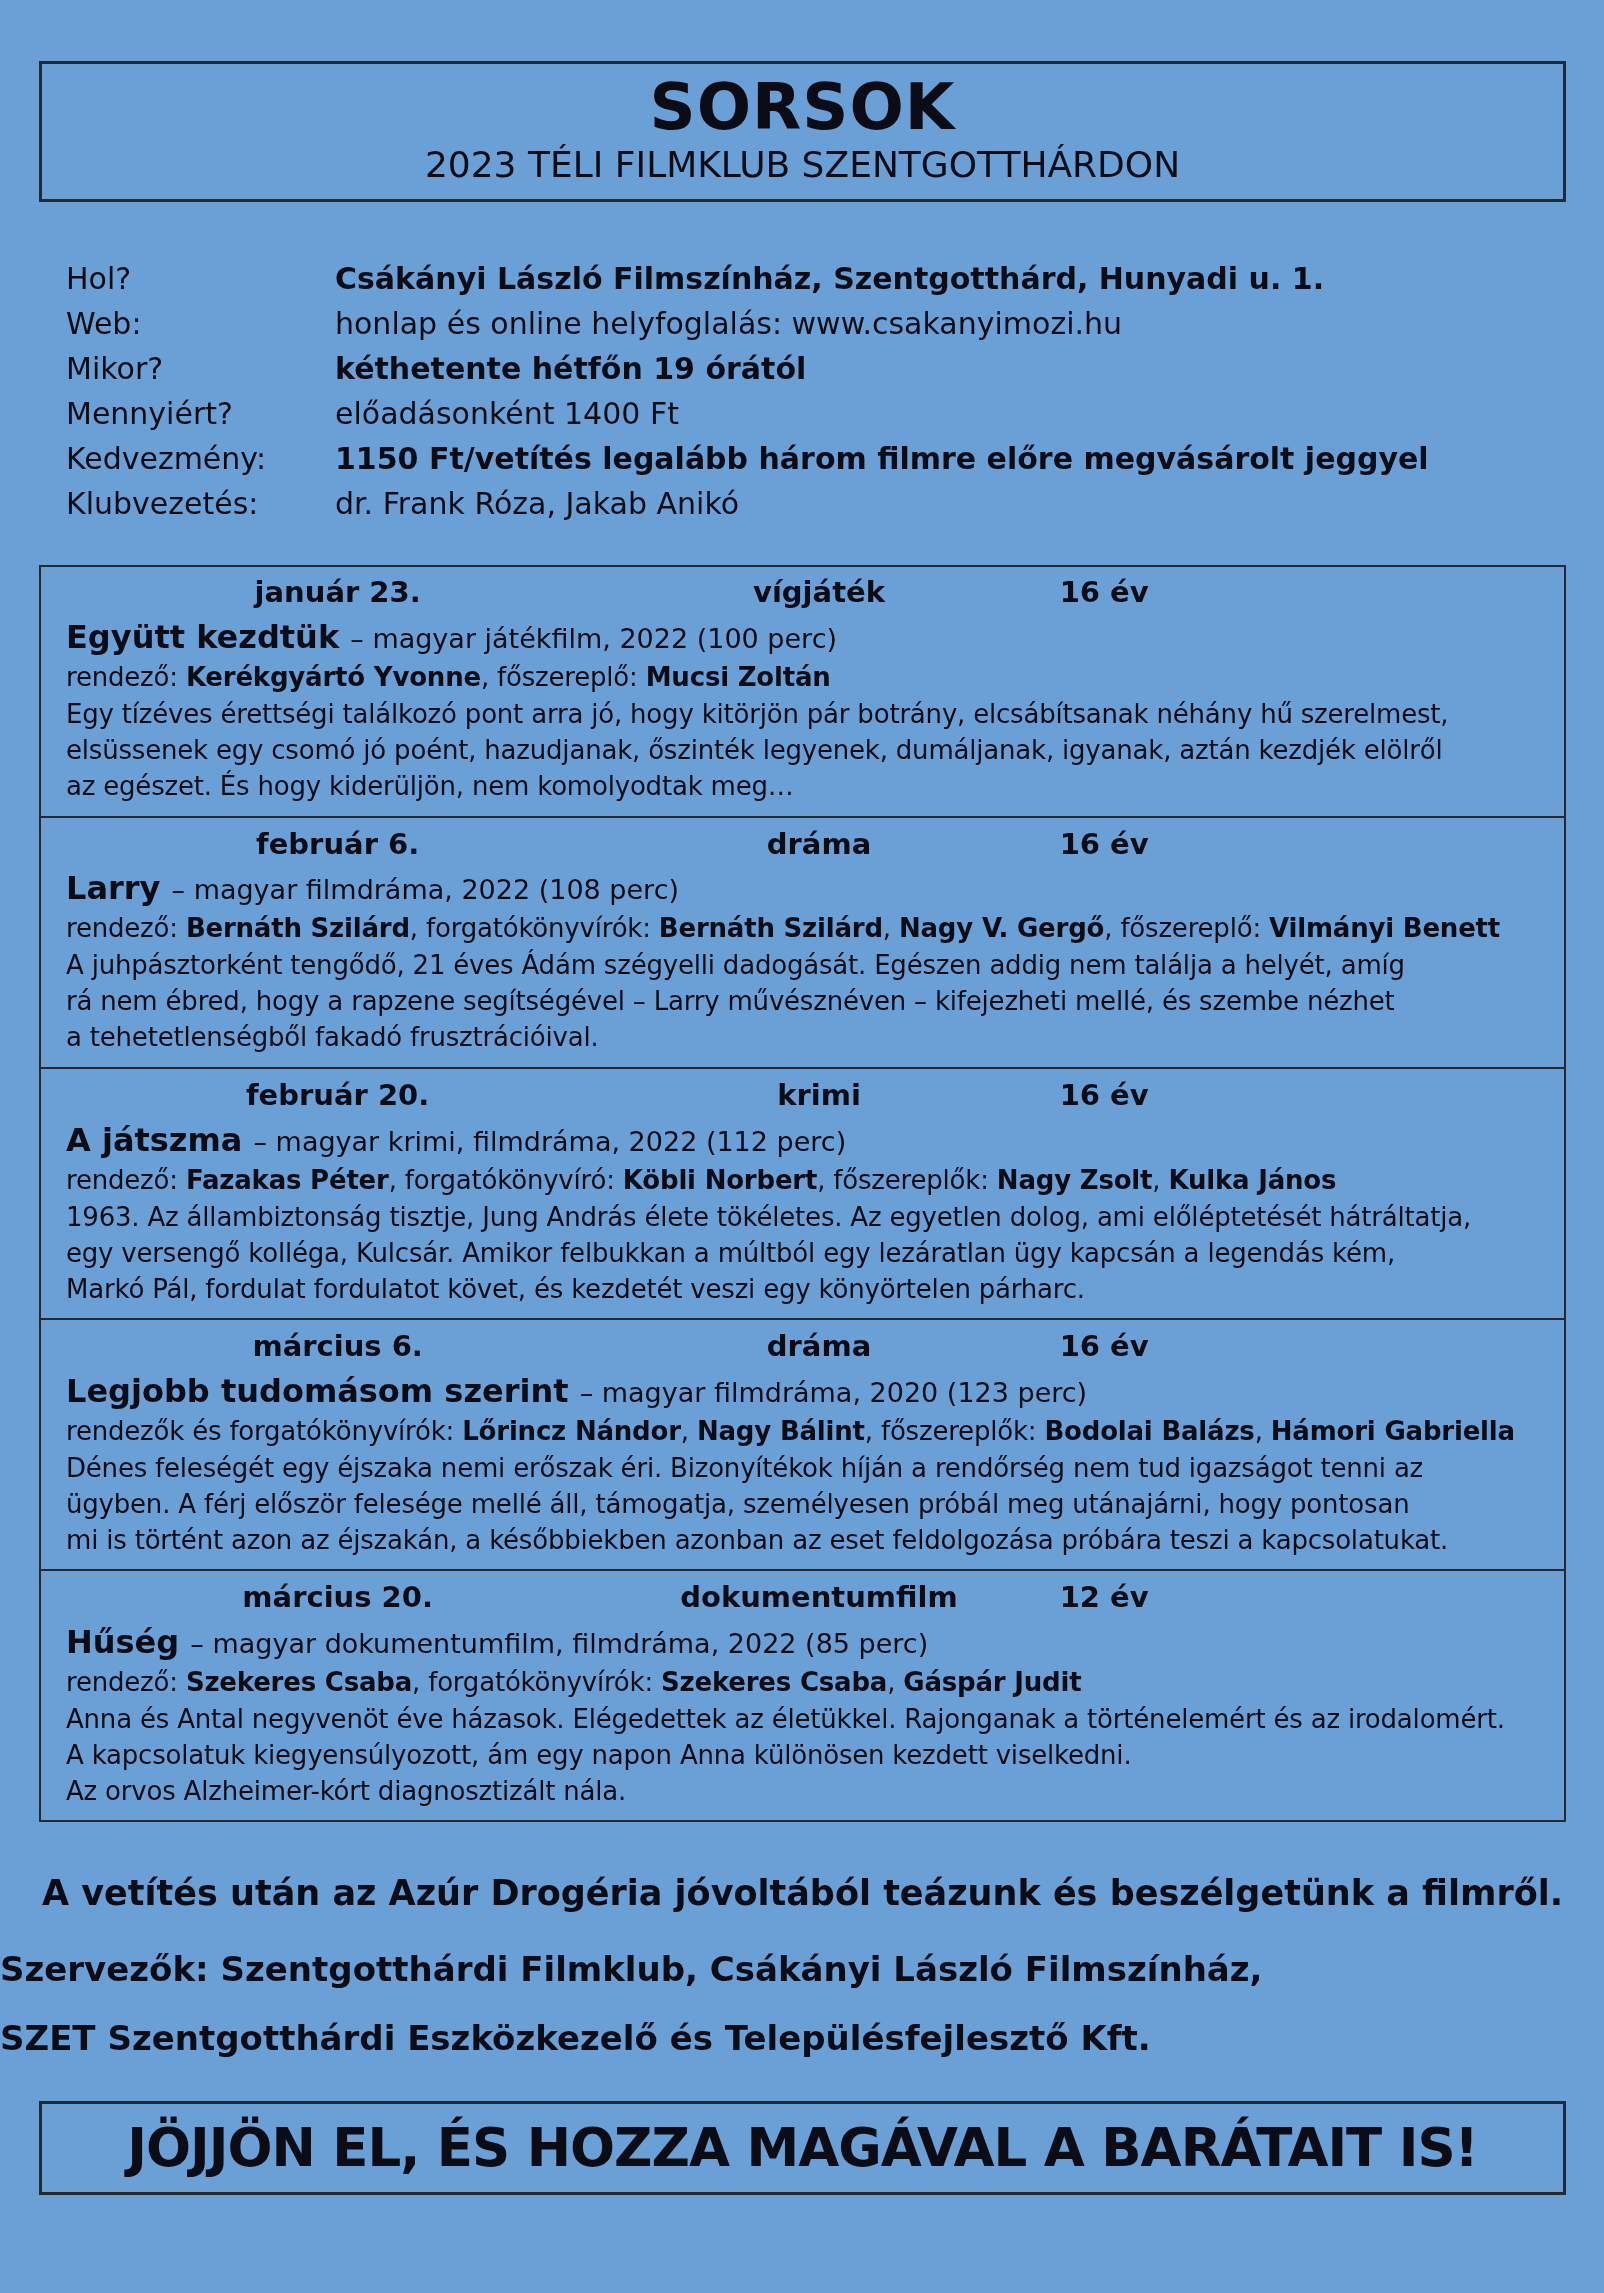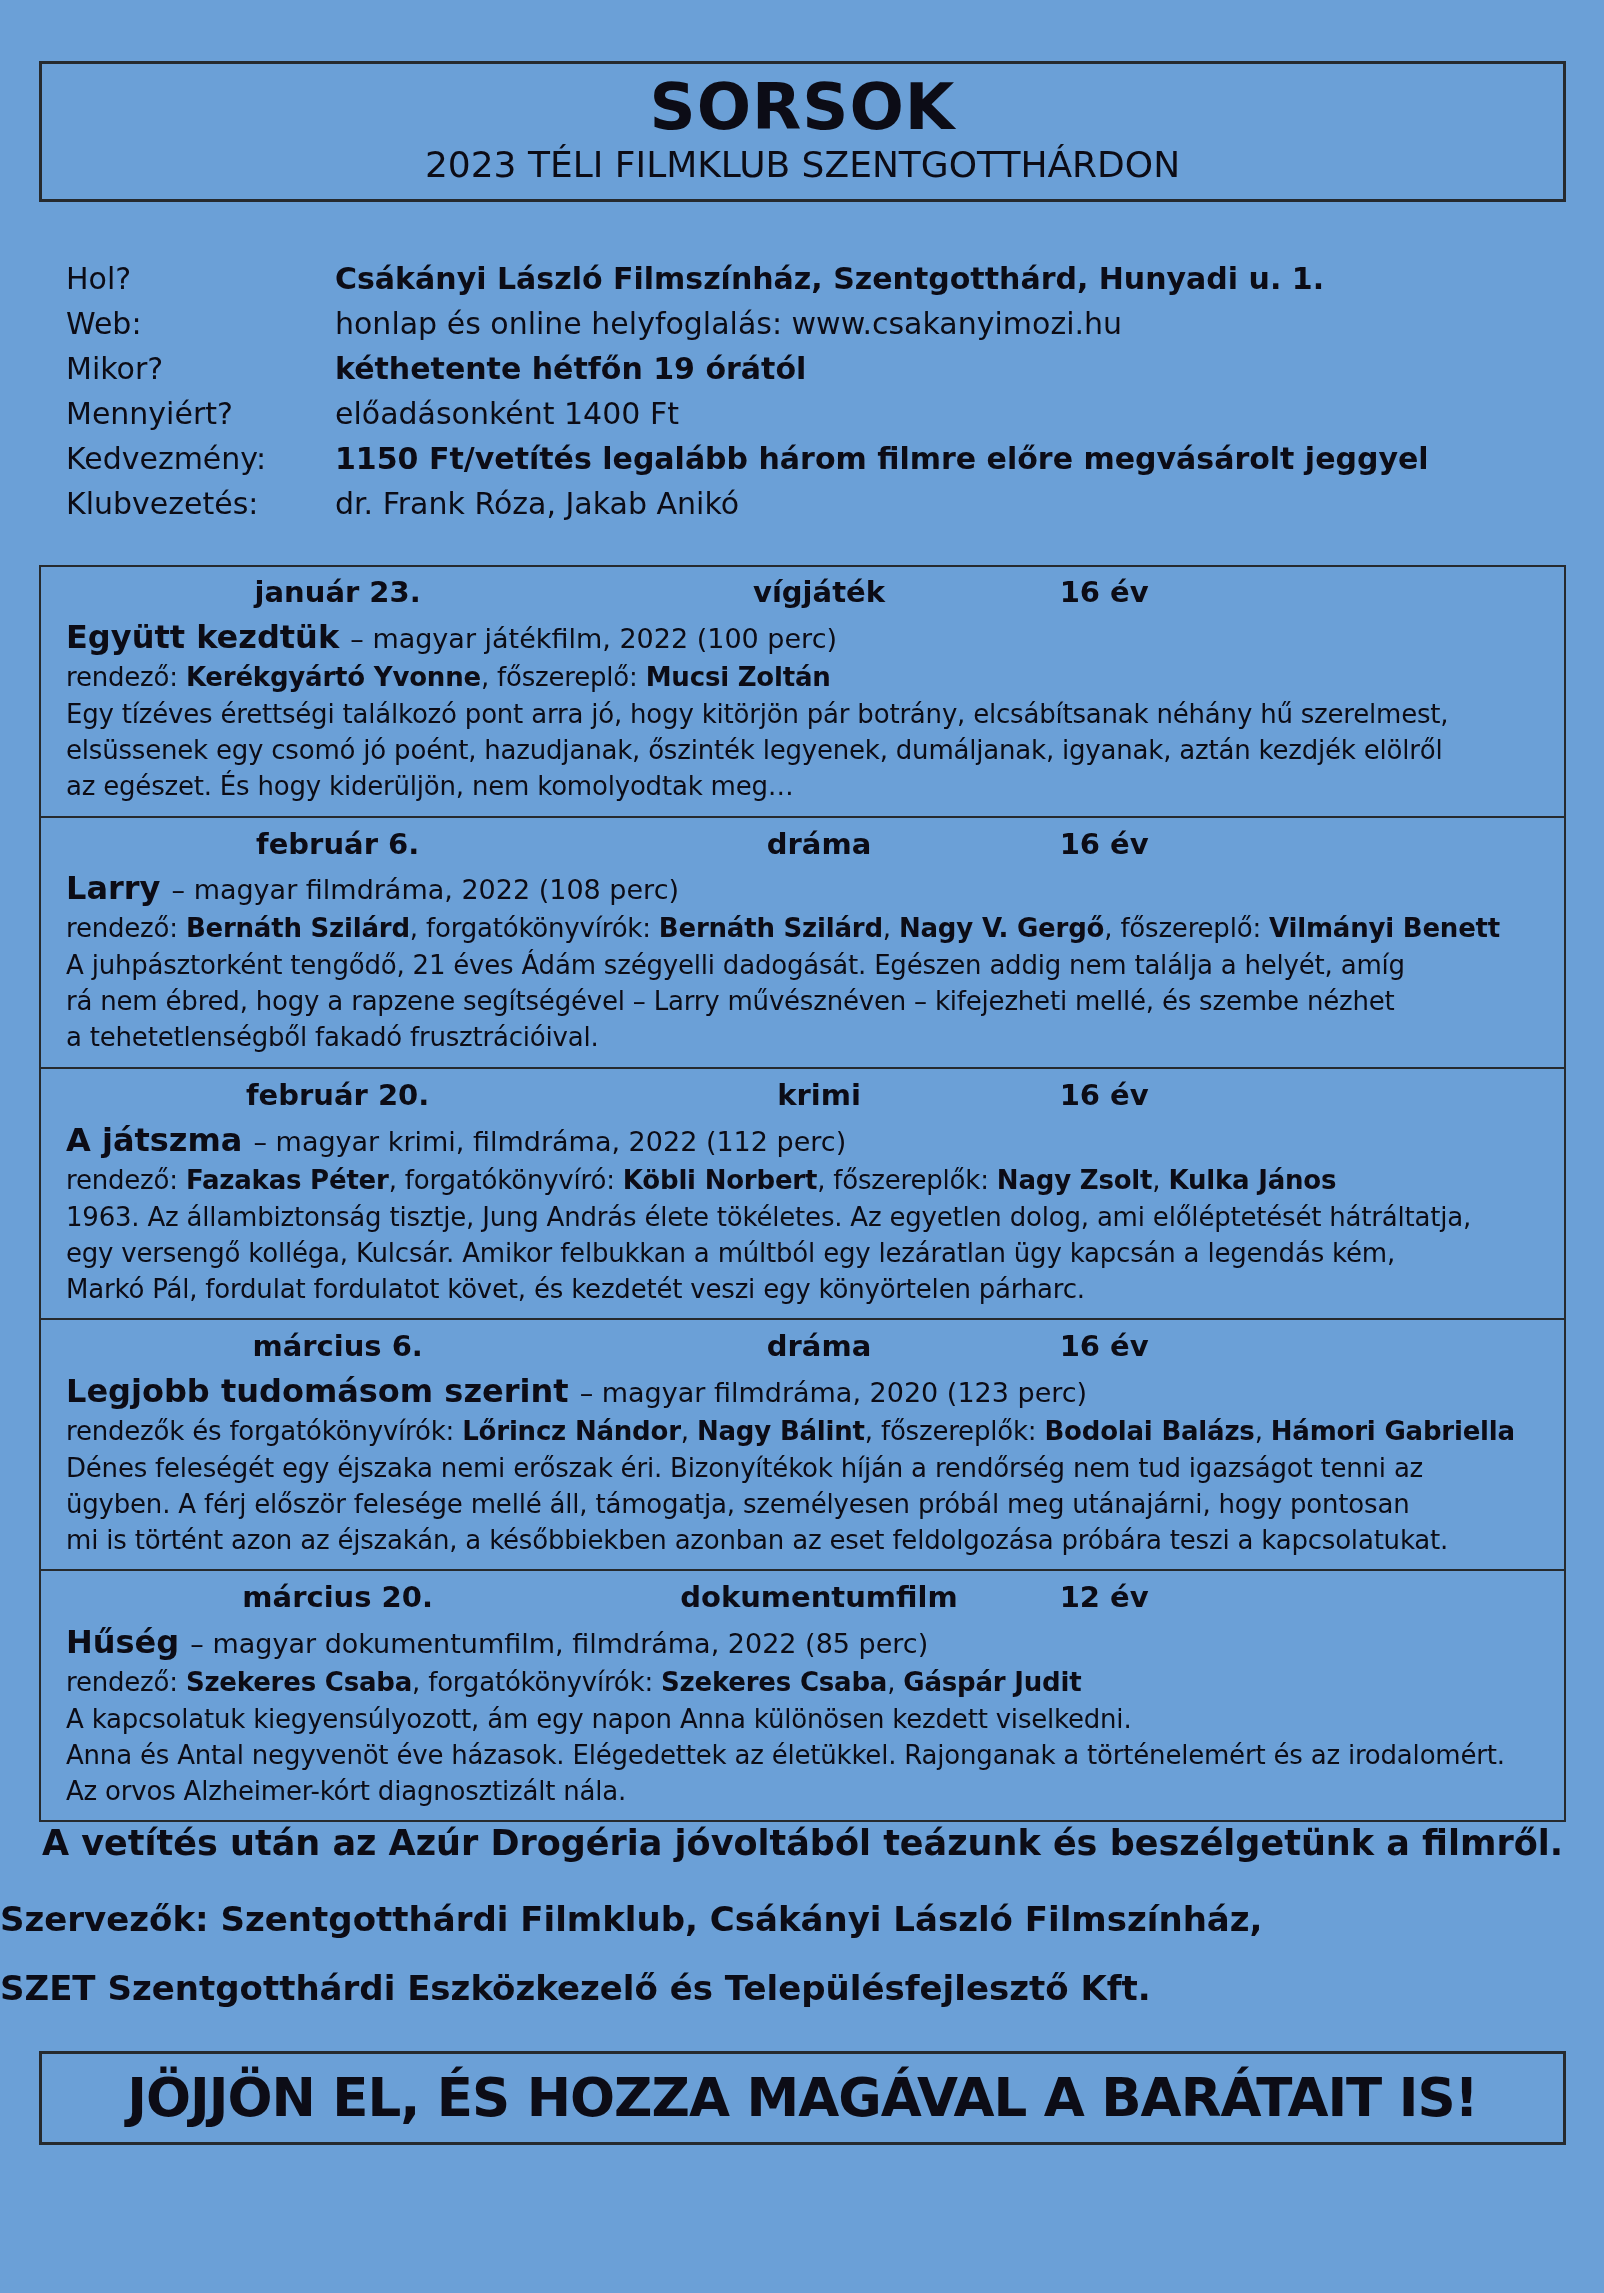"A kapcsolatuk kiegyensúlyozott, ám egy" div.desc-line { order: before "Anna és Antal negyvenöt éve" -> after "Anna és Antal negyvenöt éve" }
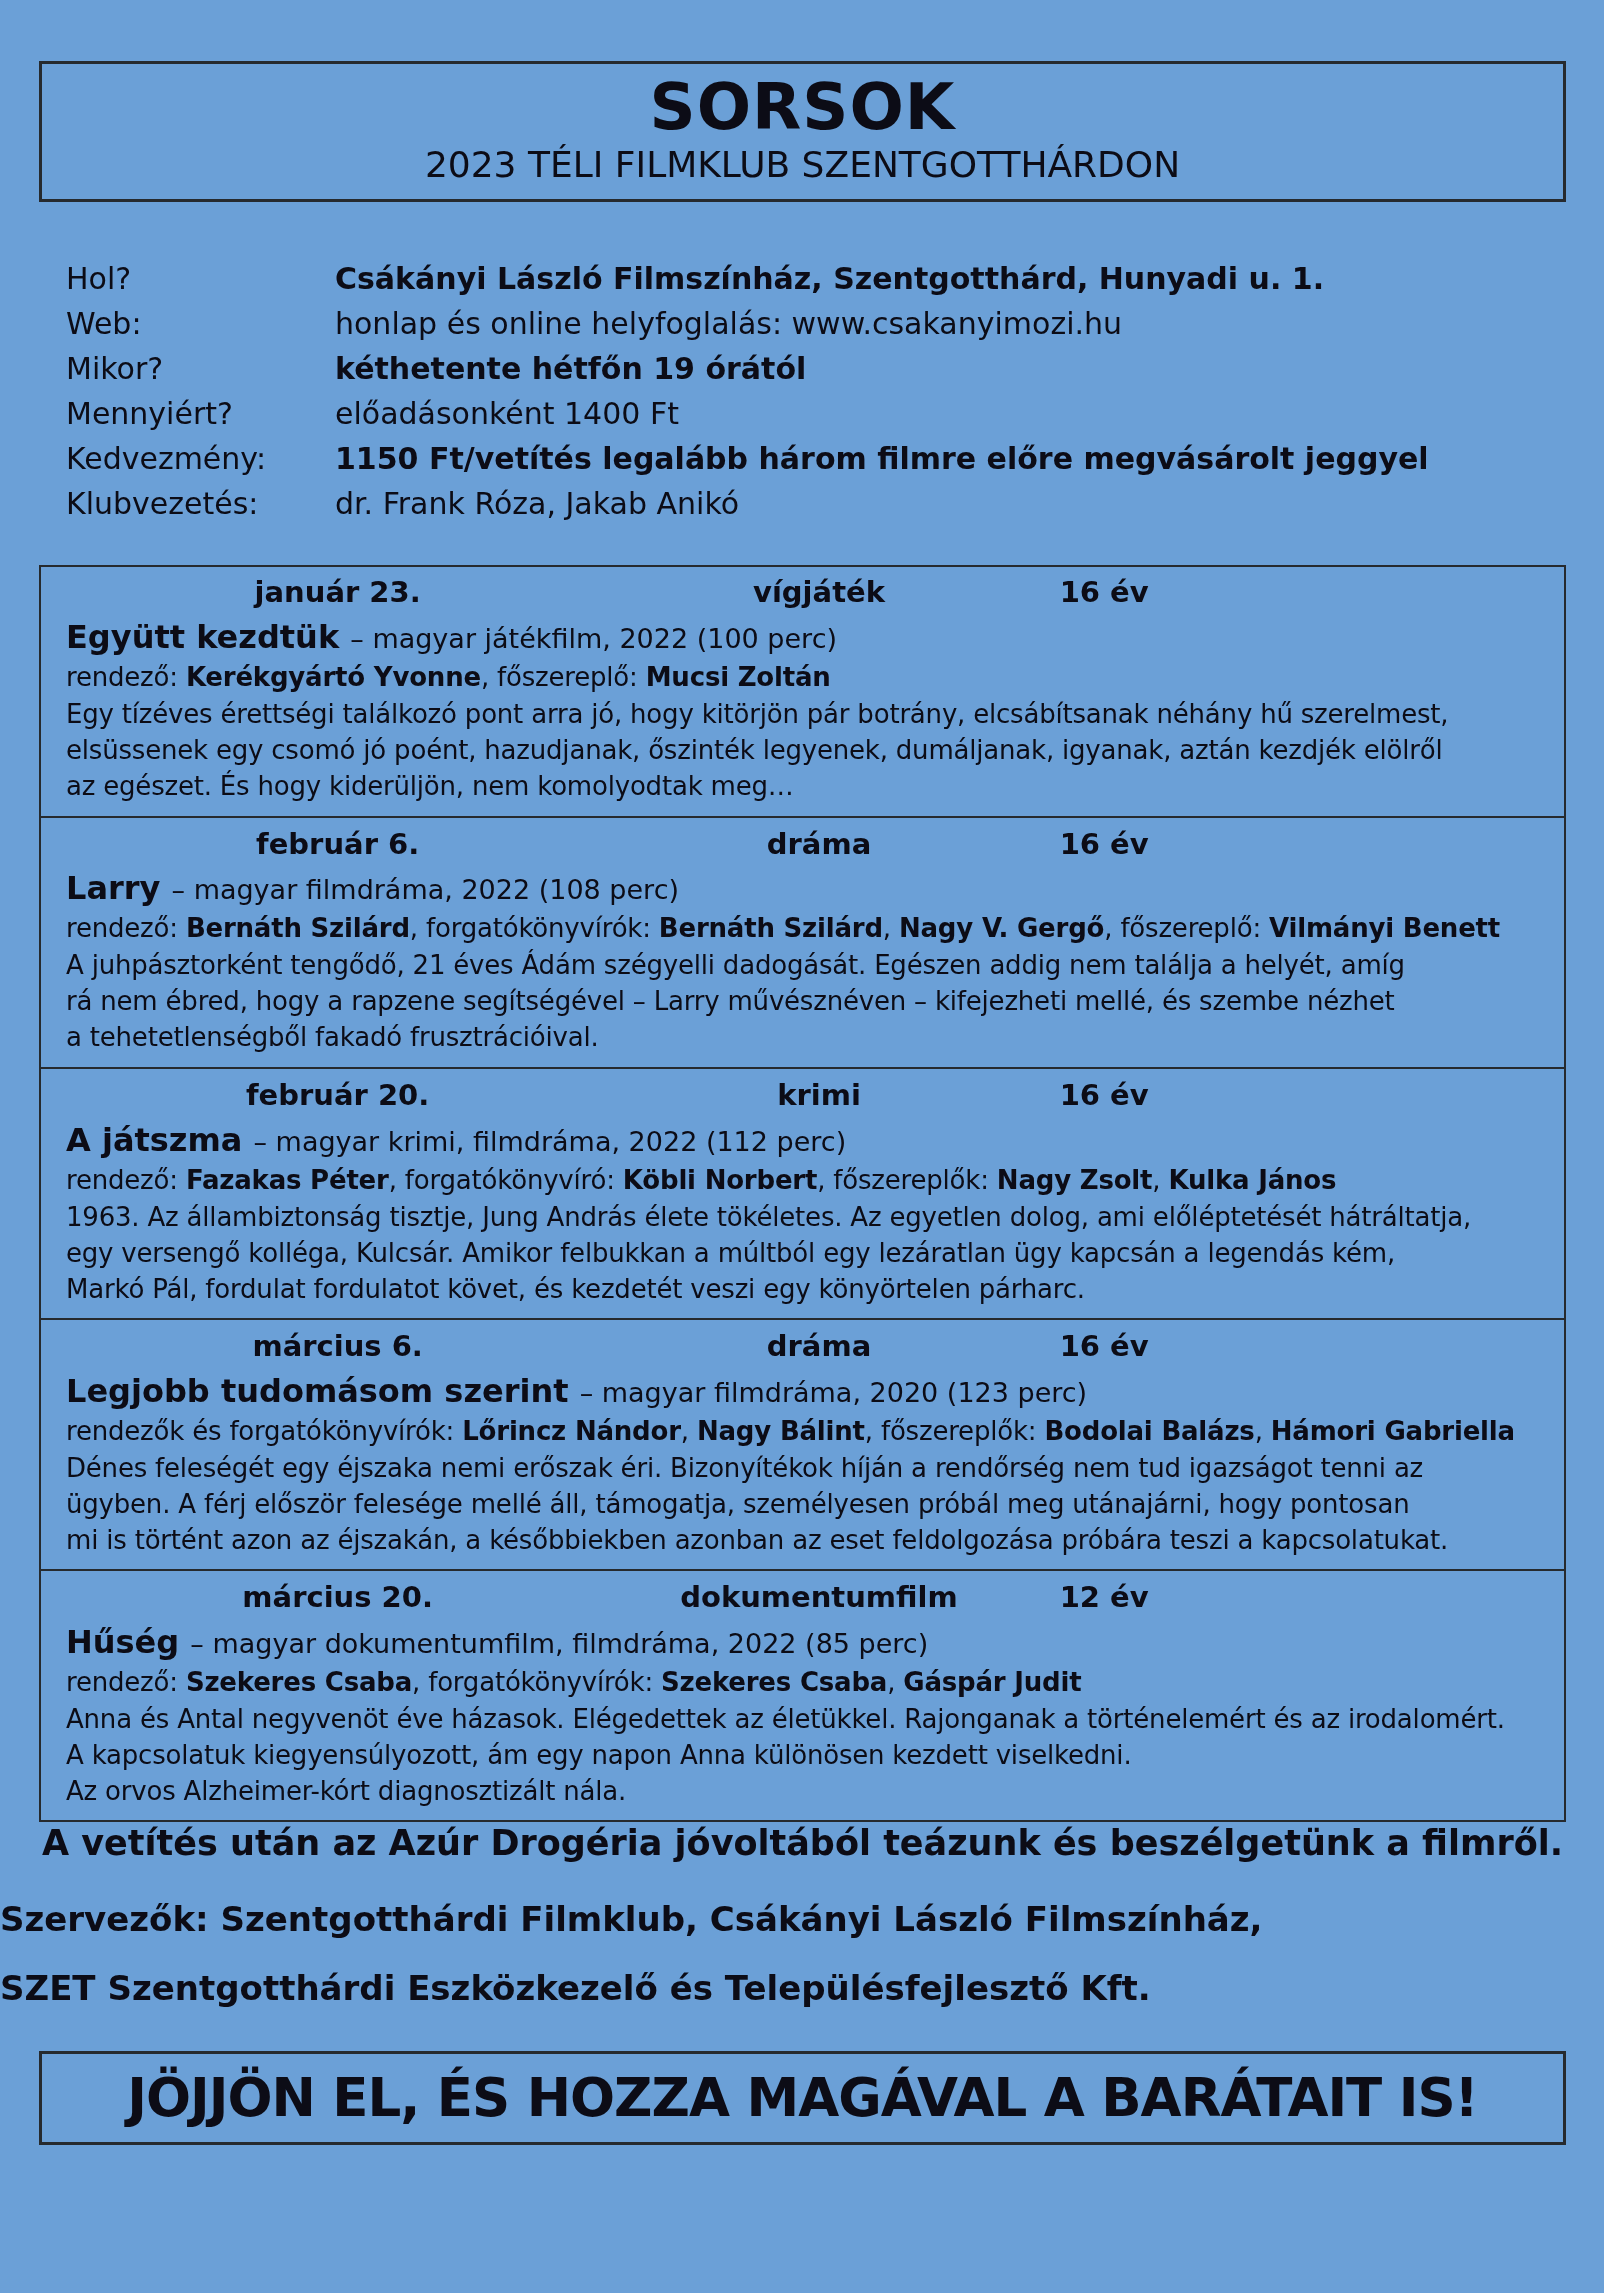"A vetítés után az Azúr" .azur { margin-top: none -> 50px }
